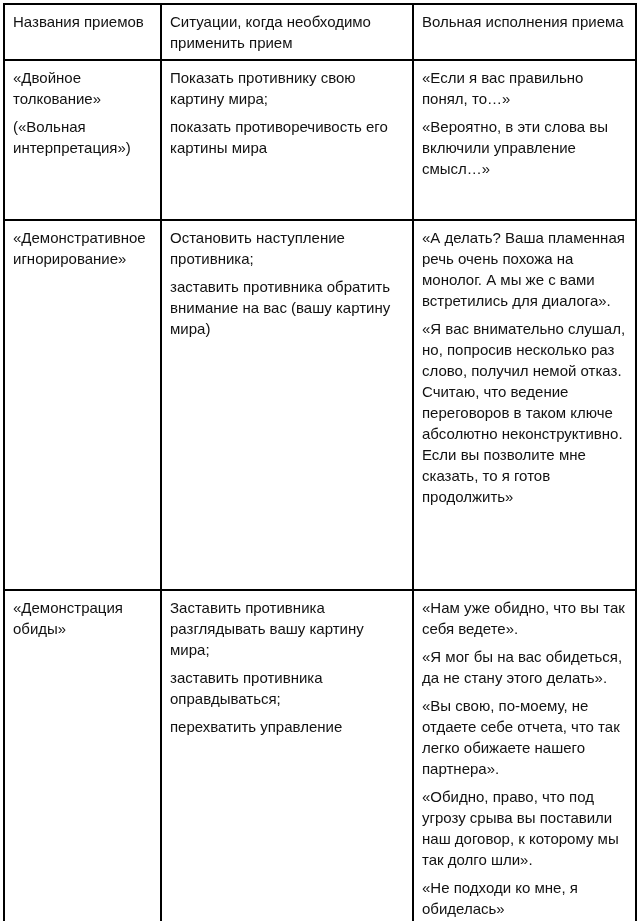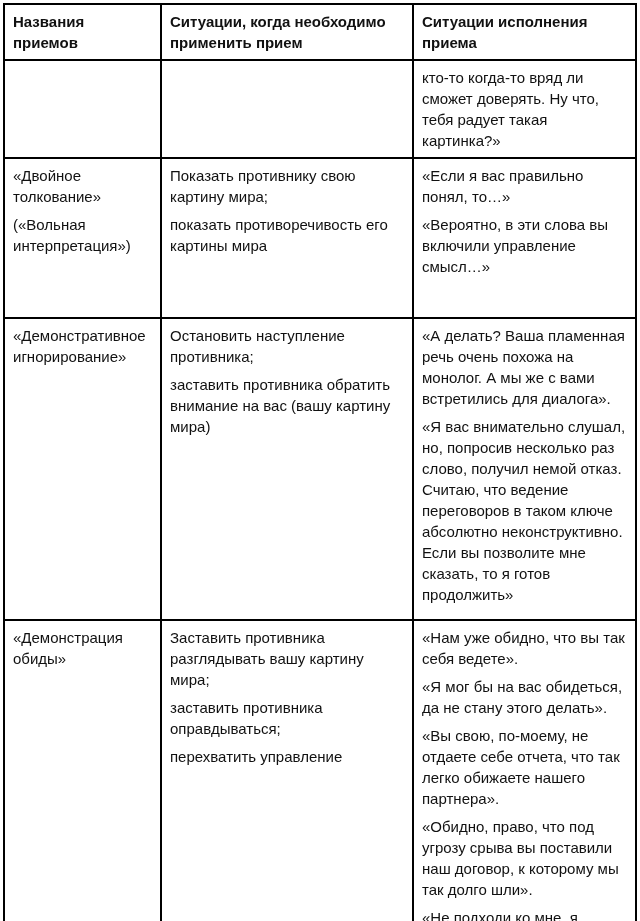"Названия приемов" th { font-weight: bold -> normal }
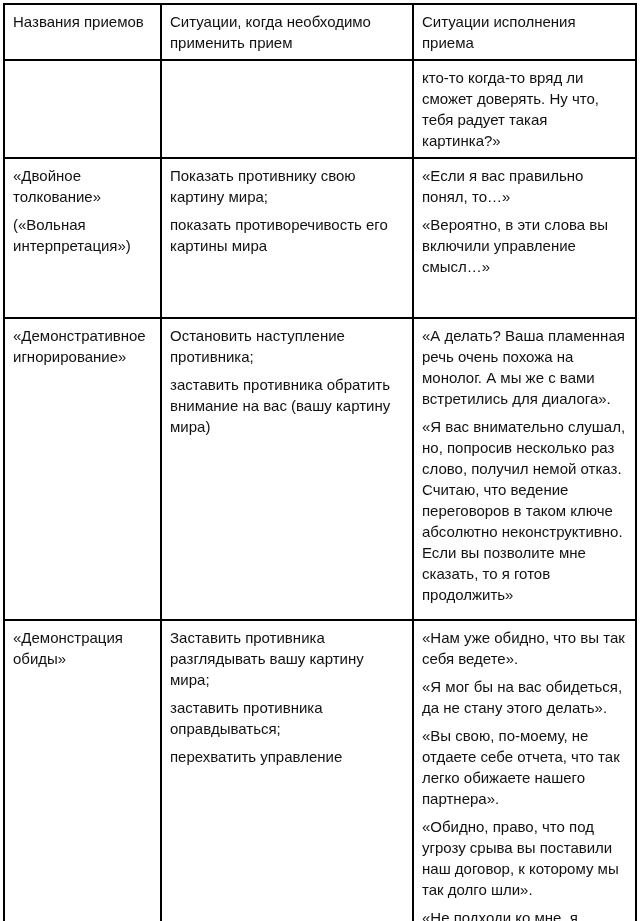"Ситуации исполнения приема" th { text: Ситуации -> Вольная }
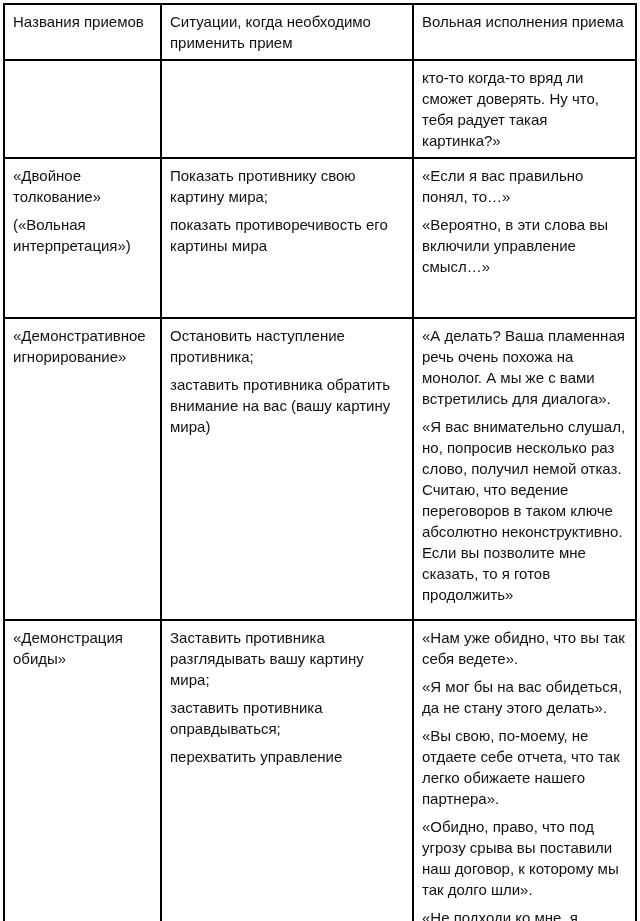"кто-то когда-то вряд ли сможет" tr.r0 { html: <tr> <td></td> <td></td> <td> <p>кто-то когда-то вряд ли сможет доверять. Ну что, тебя радует такая картинка?»</p> </td> </tr> -> none }
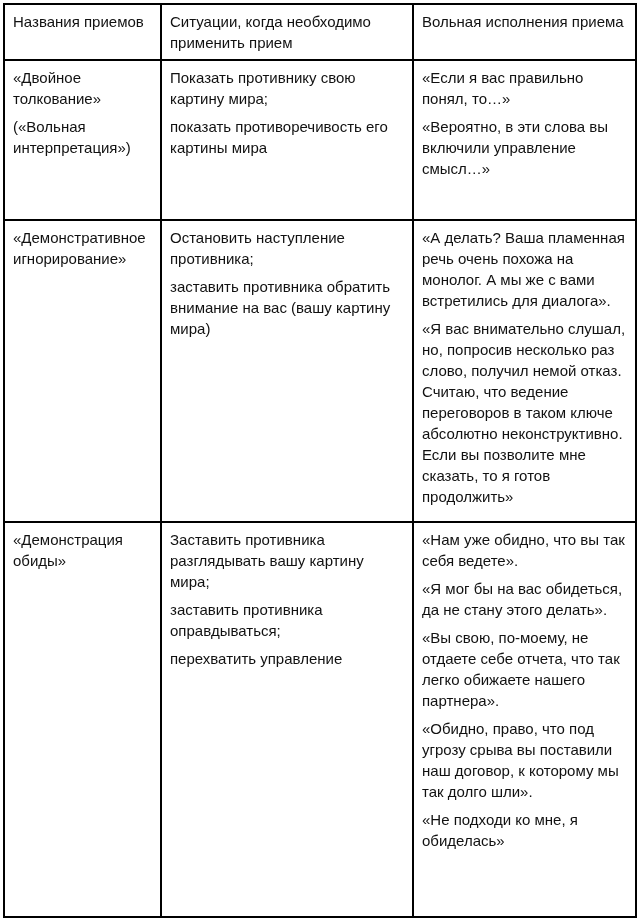"«Демонстративное игнорирование»" tr.r2 td { height: 302px -> 370px }
